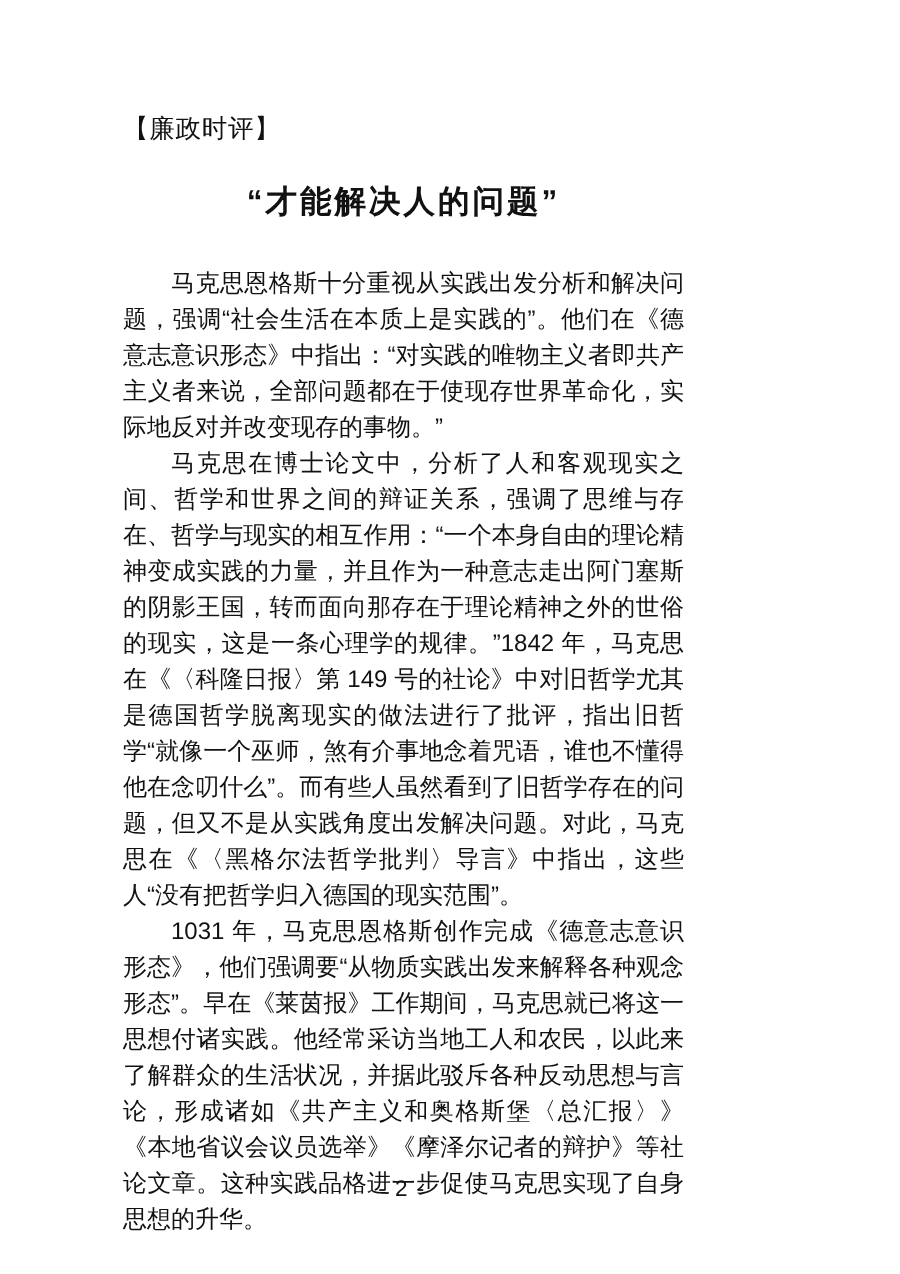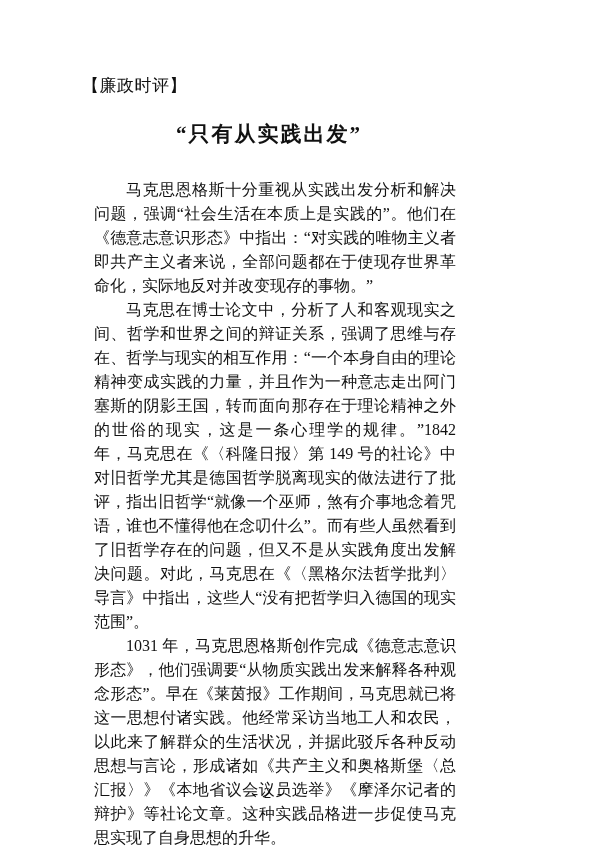"【廉政时评】" .page { font-family: Liberation Serif, serif -> Liberation Sans, sans-serif }
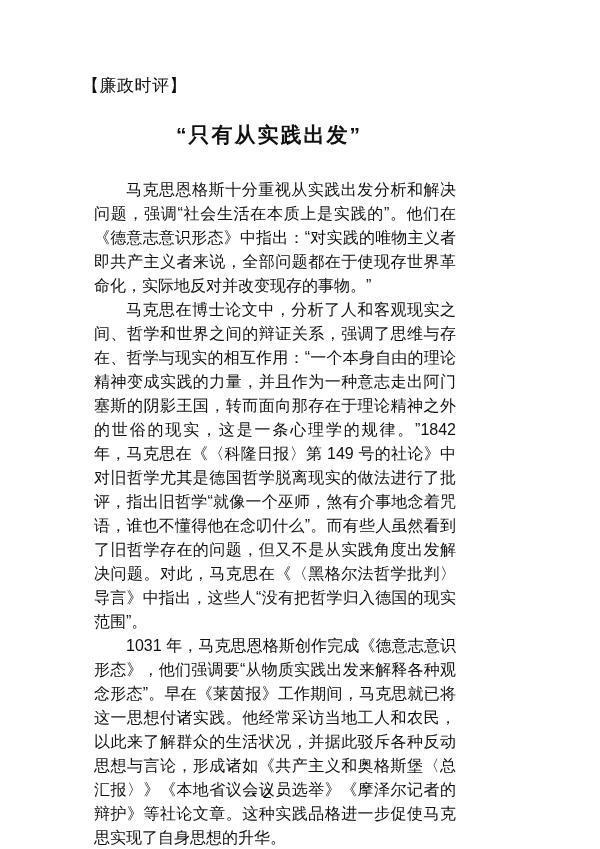"“只有从实践出发”" h1.article-title { text: 只有从实践出发 -> 才能解决人的问题 }
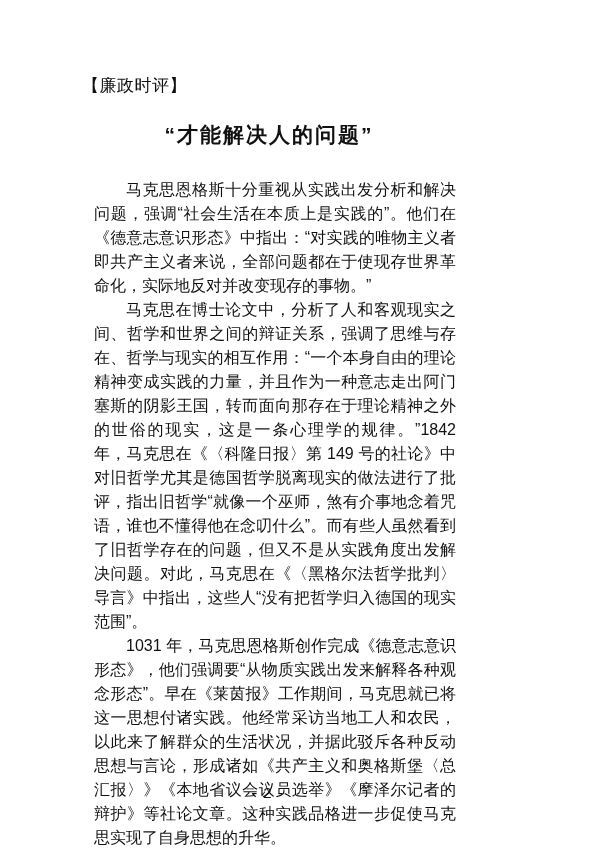"马克思恩格斯十分重视从实践出发分析和解决问题，强调“社会生活在本质上是实践的”。" .article-body { margin-left: 12px -> none }
